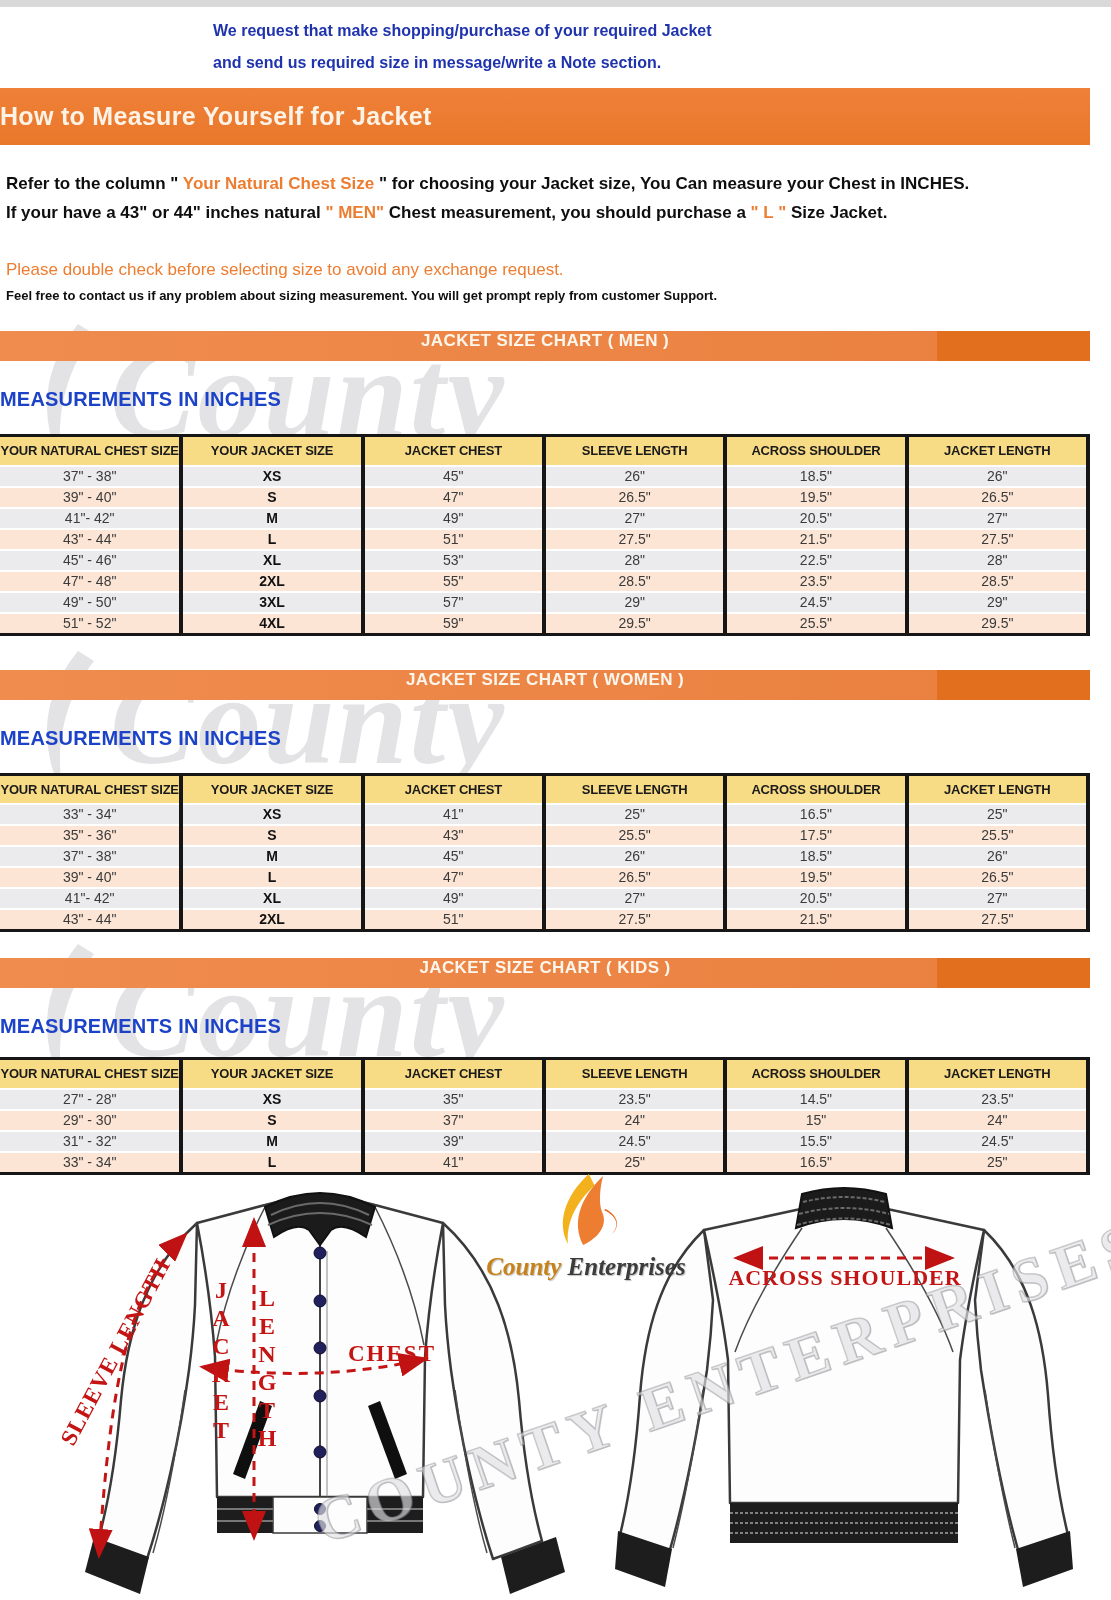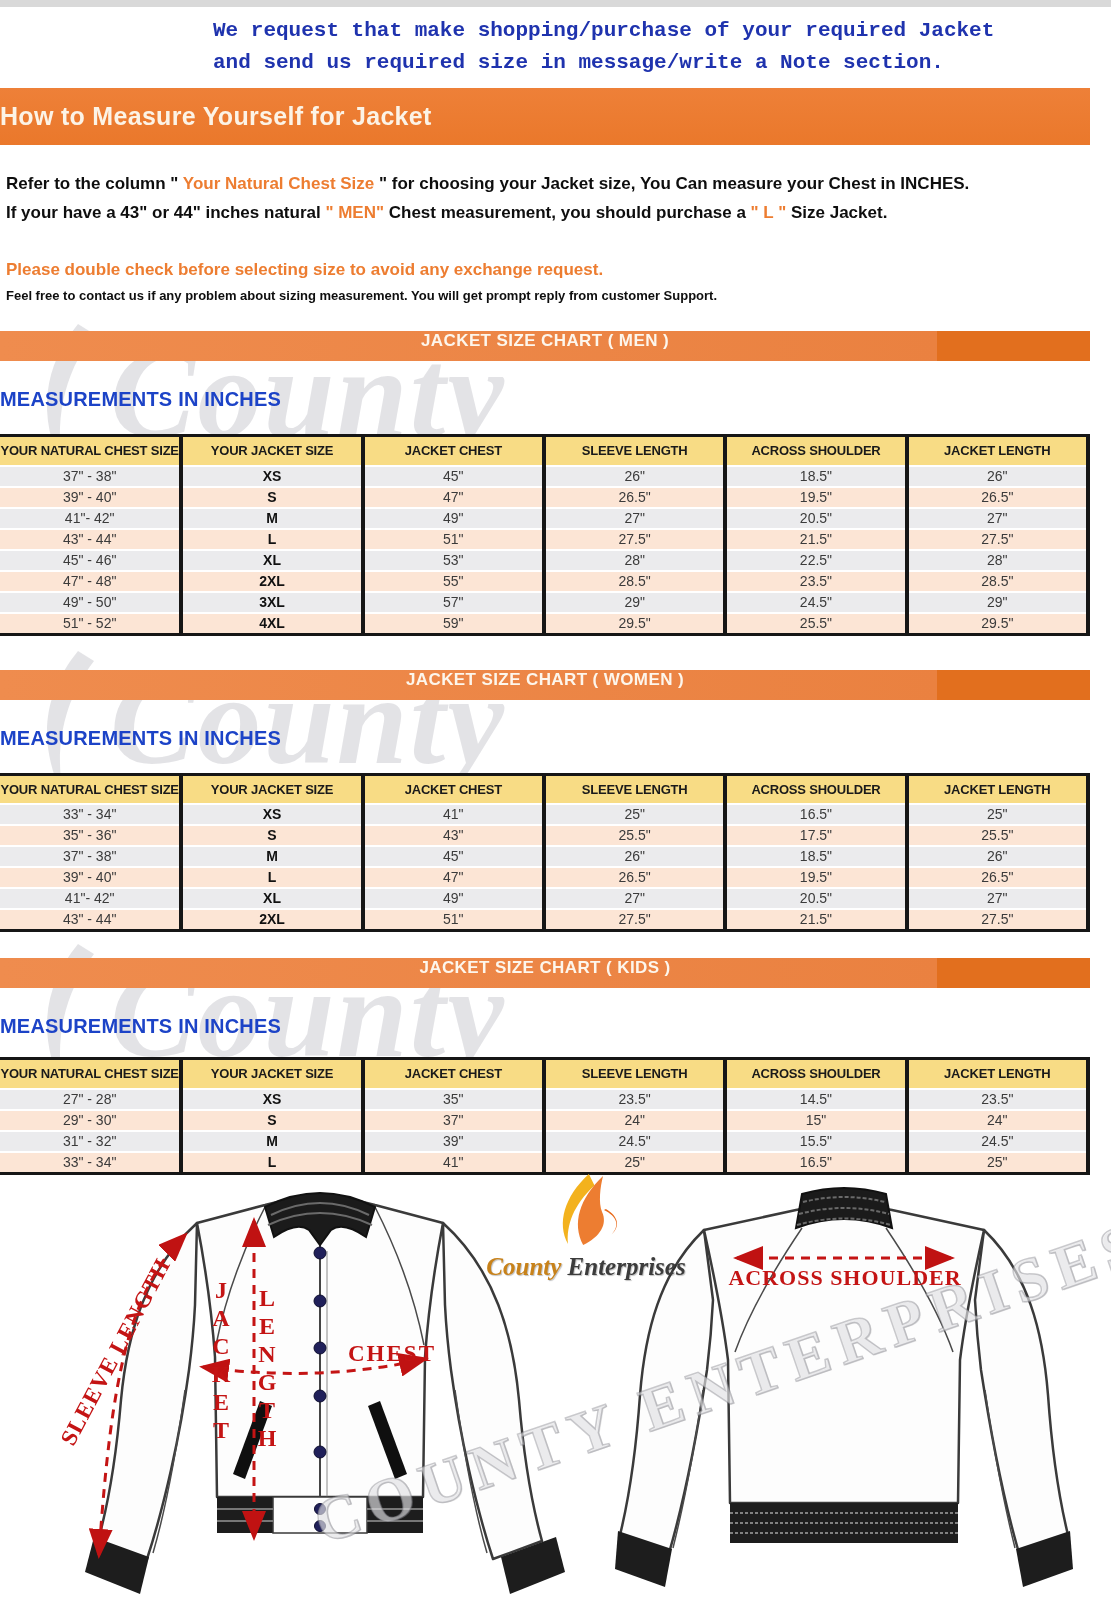"We request that make shopping/purchase" .intro { font-family: Liberation Mono, monospace -> none; font-size: 21px -> 16px }
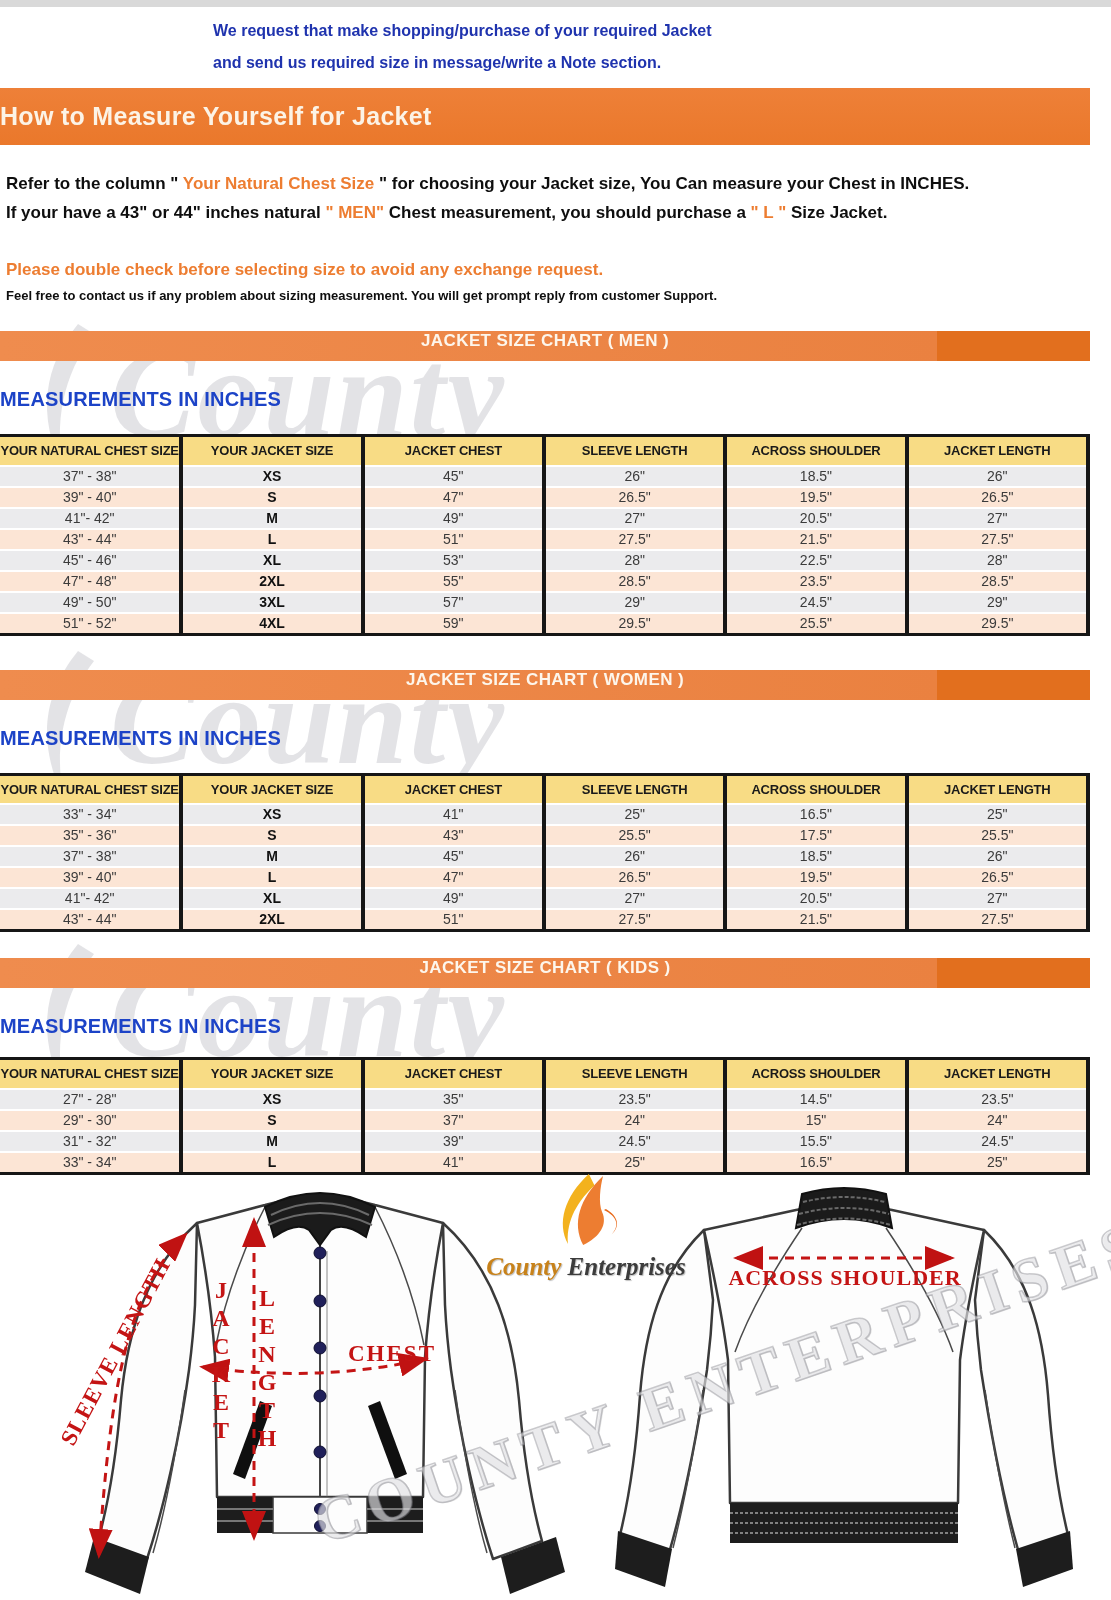"Please double check before selecting" .note-orange { font-weight: 700 -> 400 }
